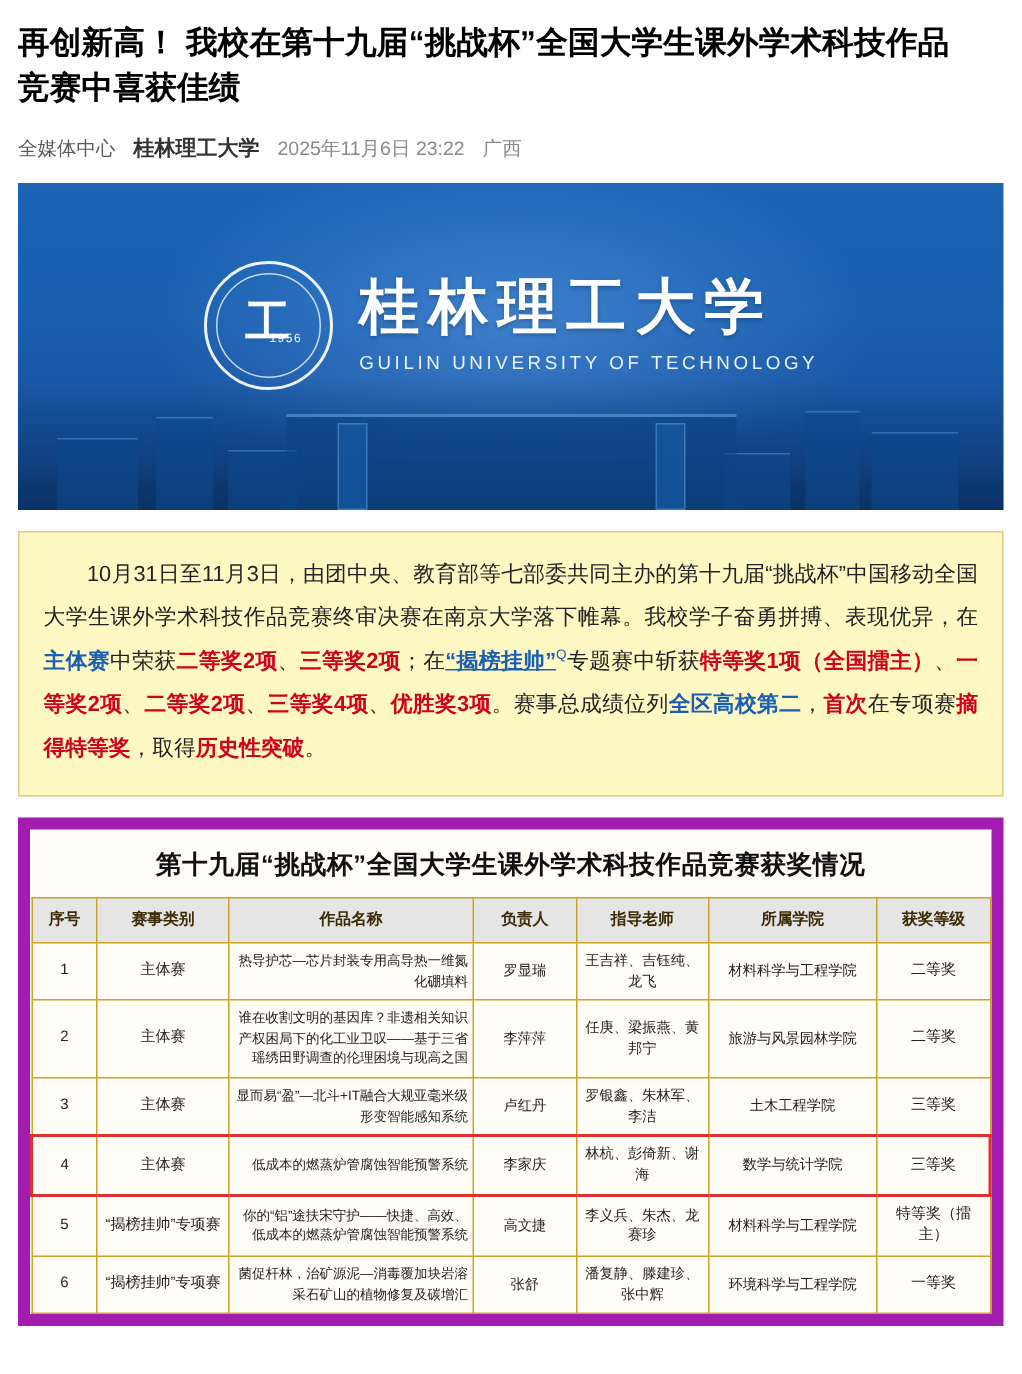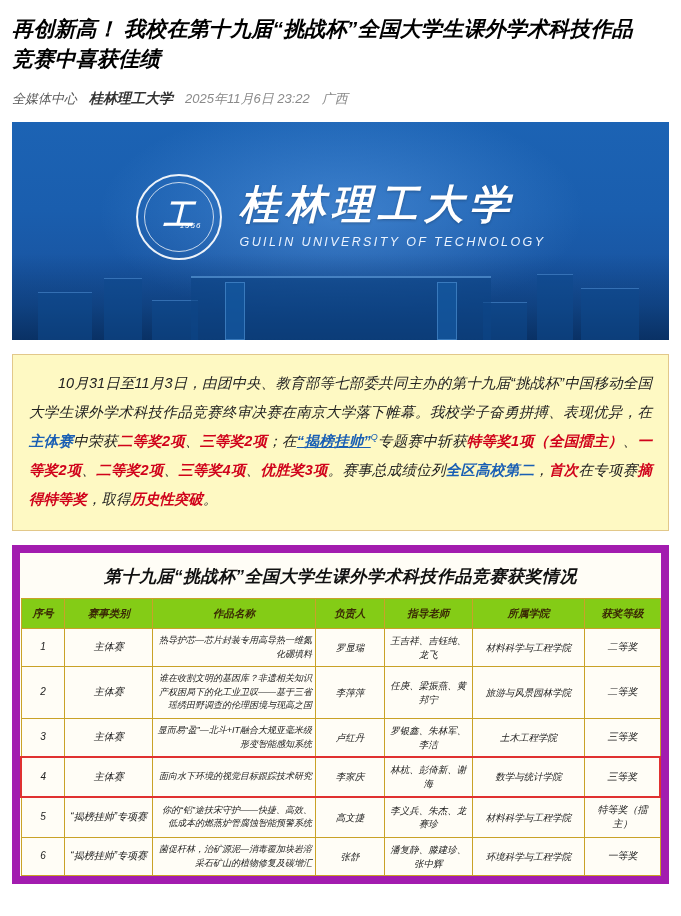"再创新高！ 我校在第十九届“挑战杯”全国大学生课外学术科技作品竞赛中喜获佳绩" .page { font-style: italic -> none }
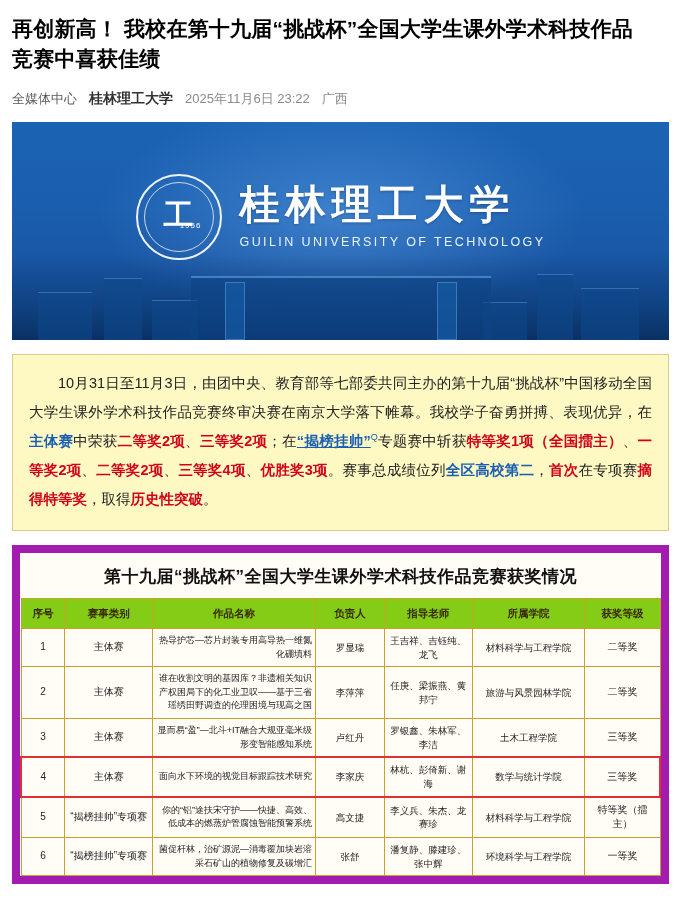"序号" table.award thead th { background: #84cc16 -> #e5e5e5 }
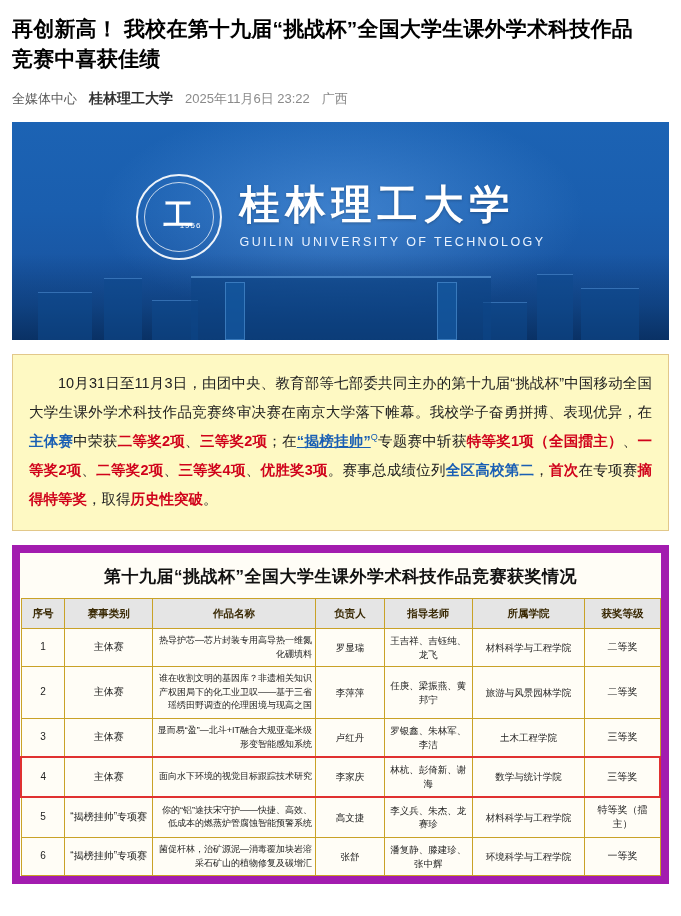"面向水下环境的视觉目标跟踪技术研究" td.work { text: 面向水下环境的视觉目标跟踪技术研究 -> 低成本的燃蒸炉管腐蚀智能预警系统 }
